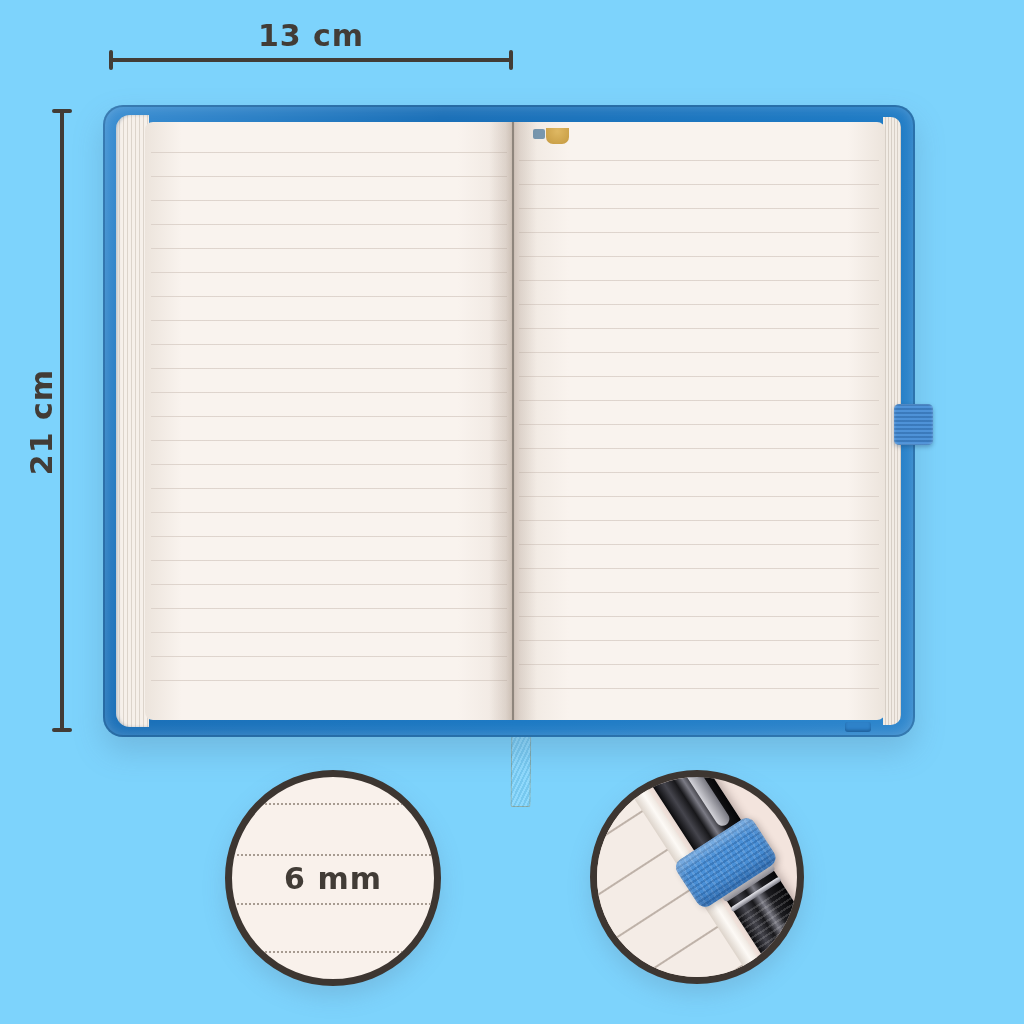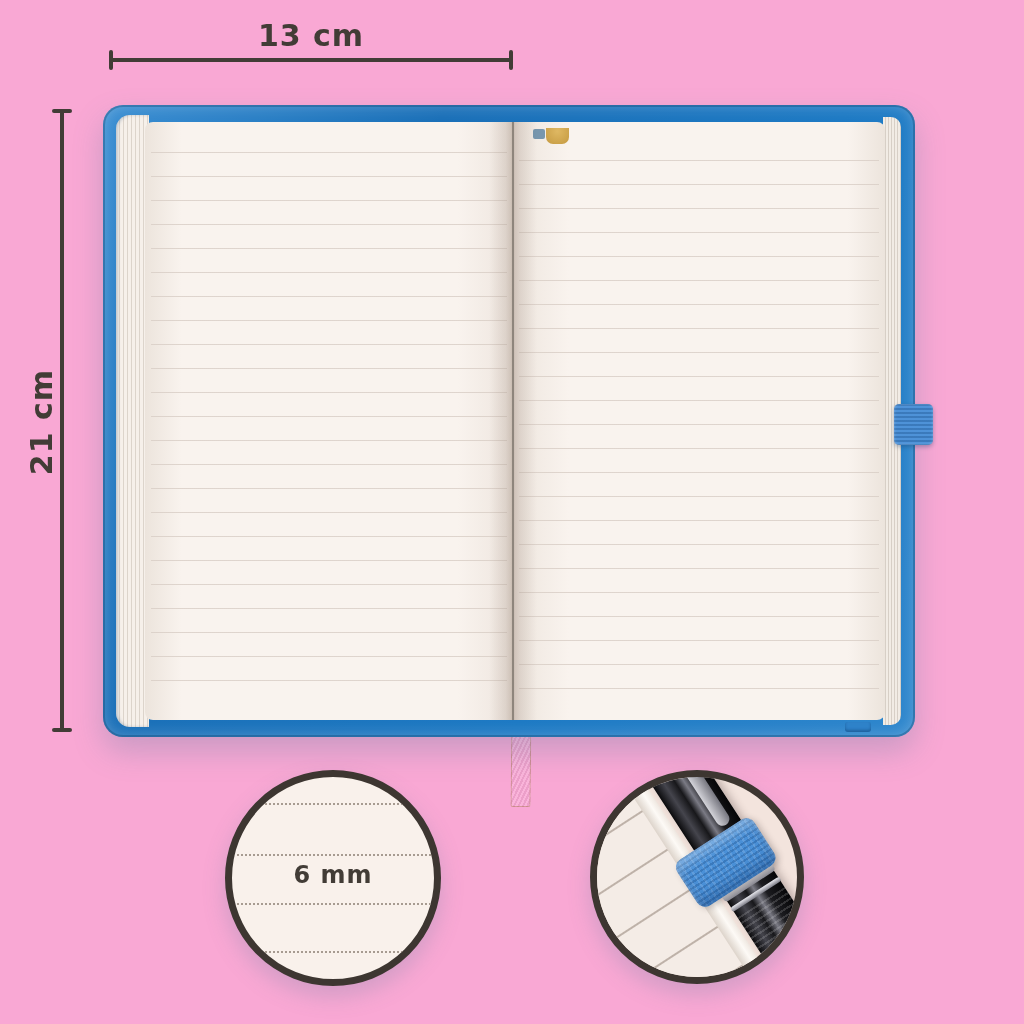"13 cm" .stage { background: #f9a8d4 -> #7dd3fc }
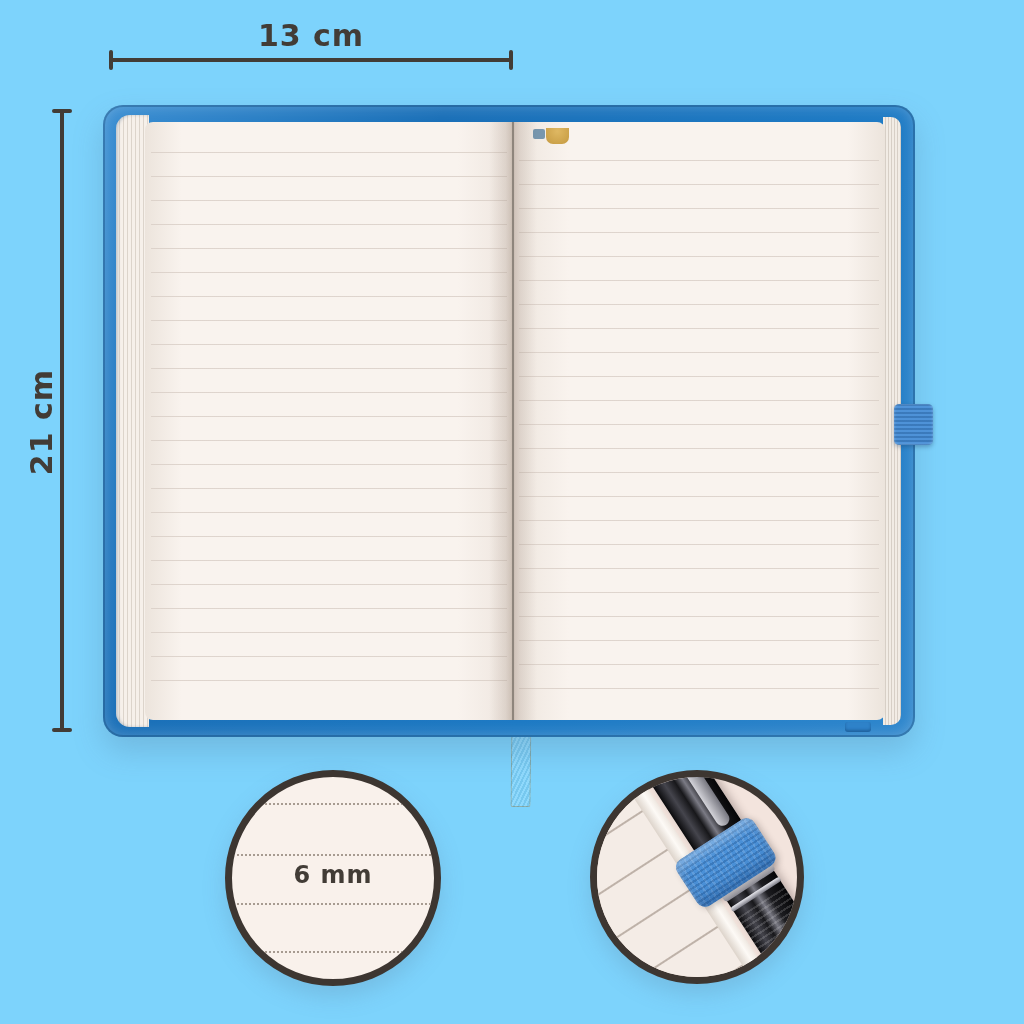"6 mm" .inset-label { font-size: 24px -> 30px }
